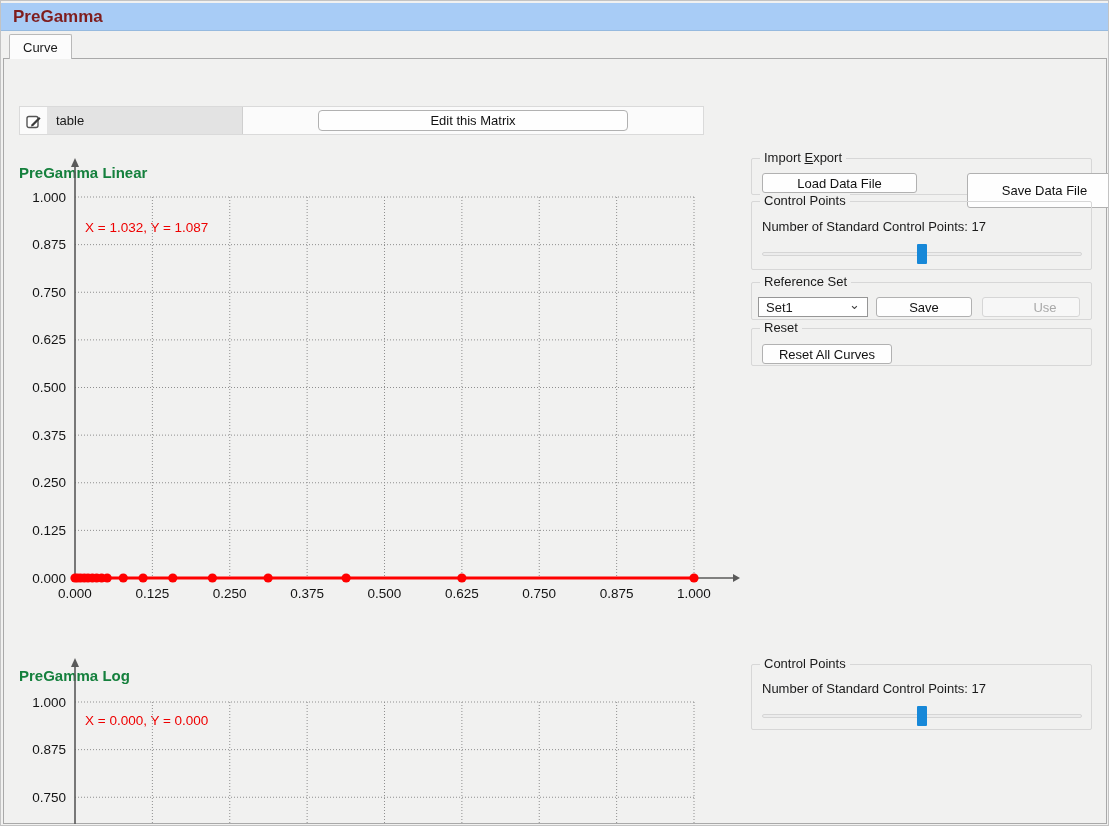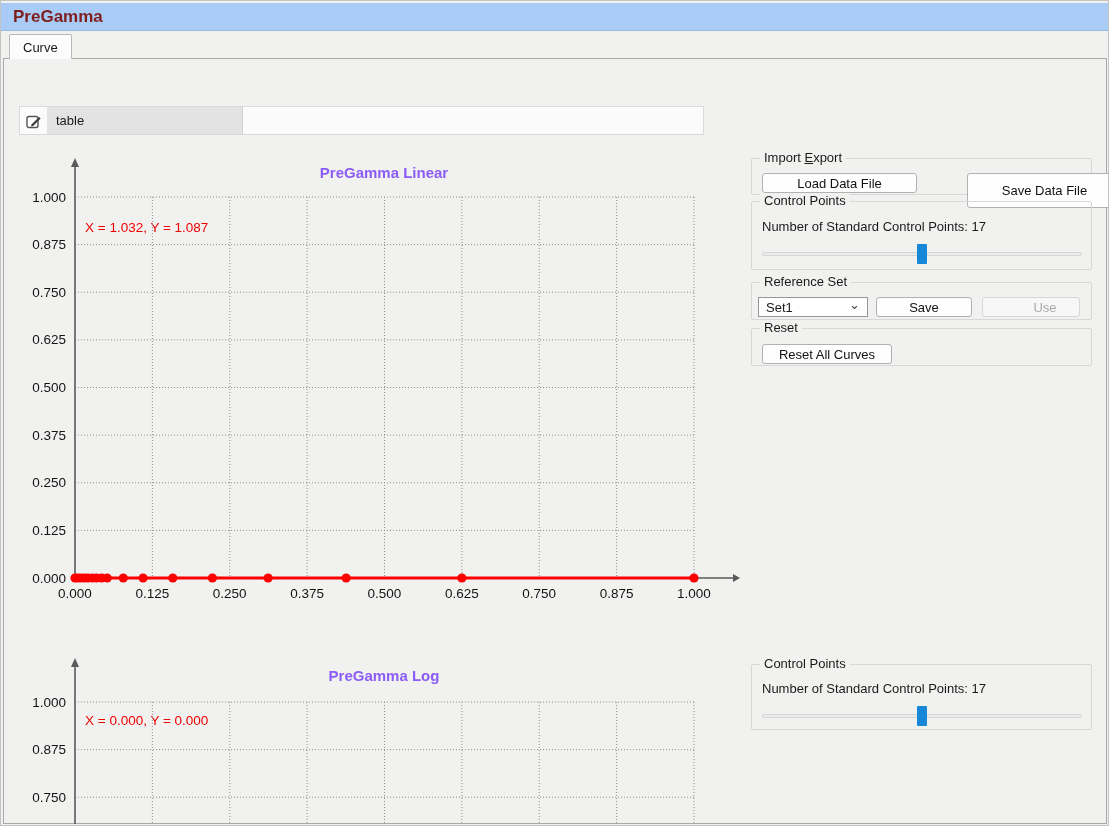"Edit this Matrix" div.cell-controls { html: none -> <div> <div>Edit this Matrix</div> </div> }
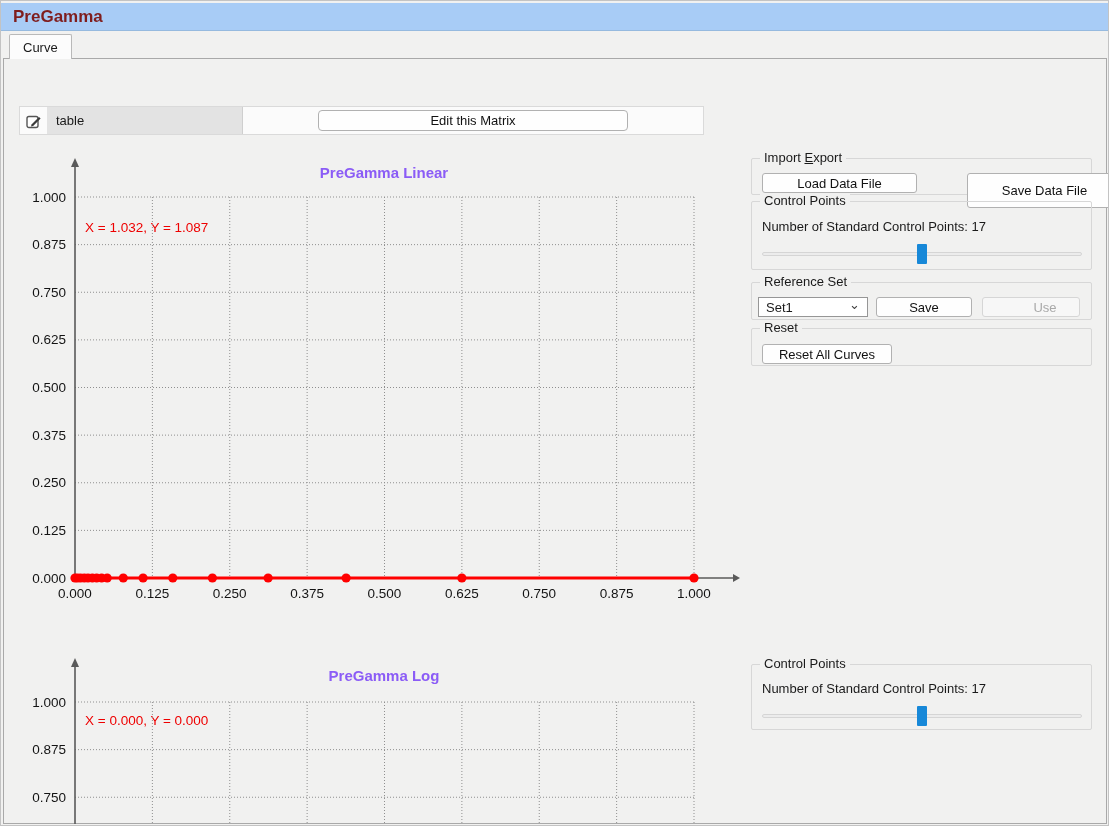"PreGamma Linear" .chart-title { color: #8b5cf6 -> #15803d; text-align: center -> none }
